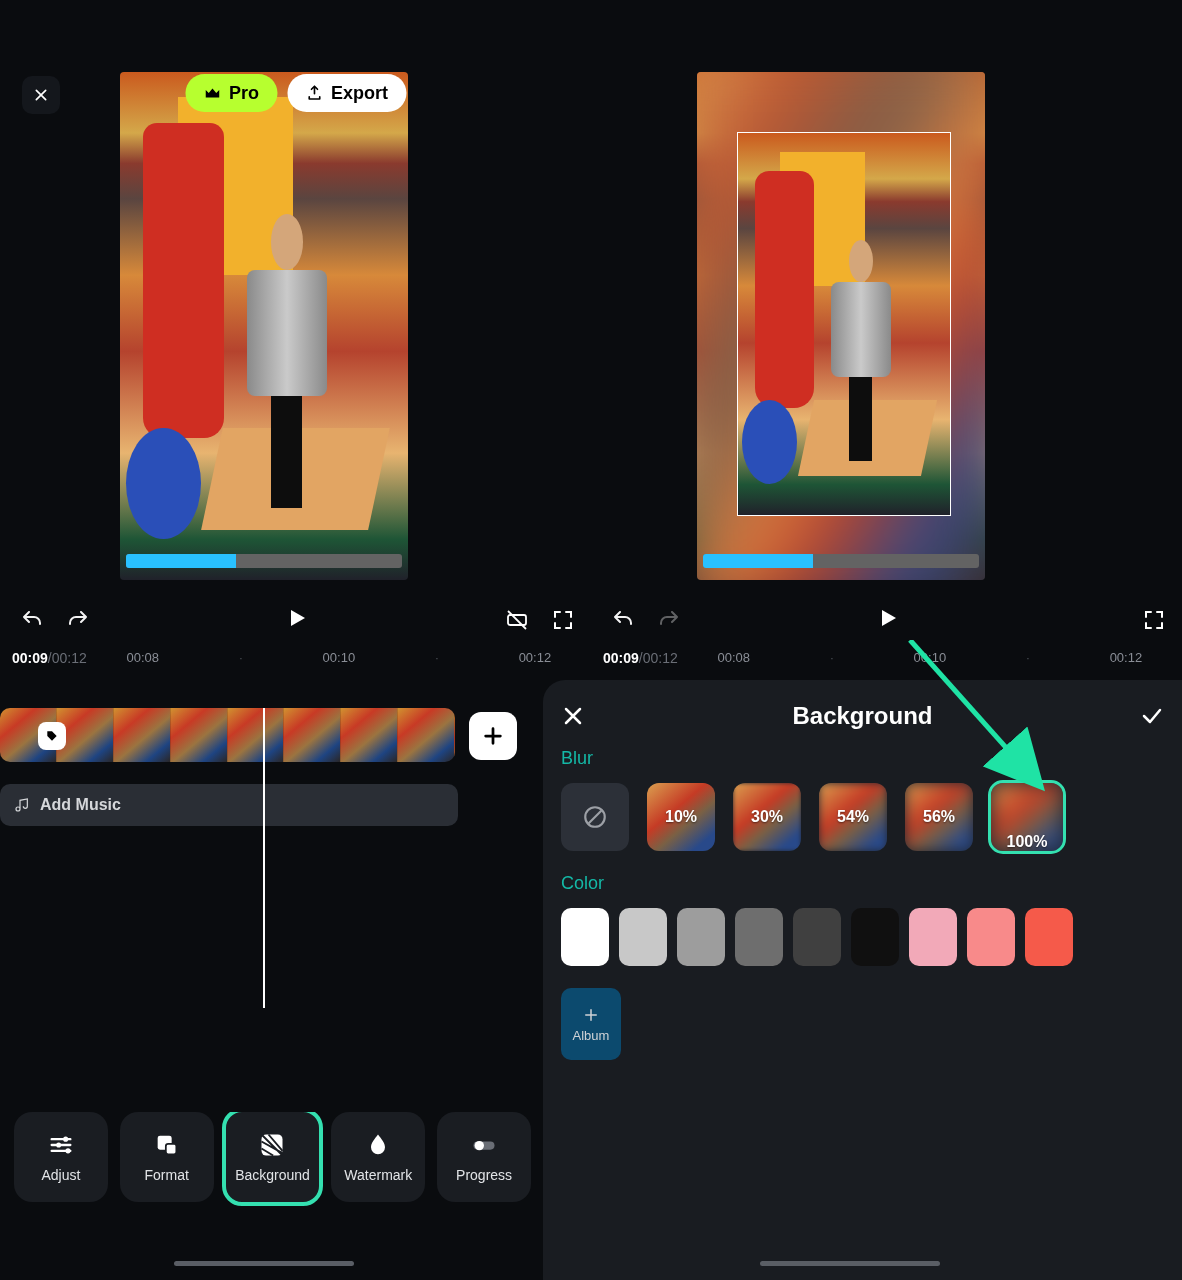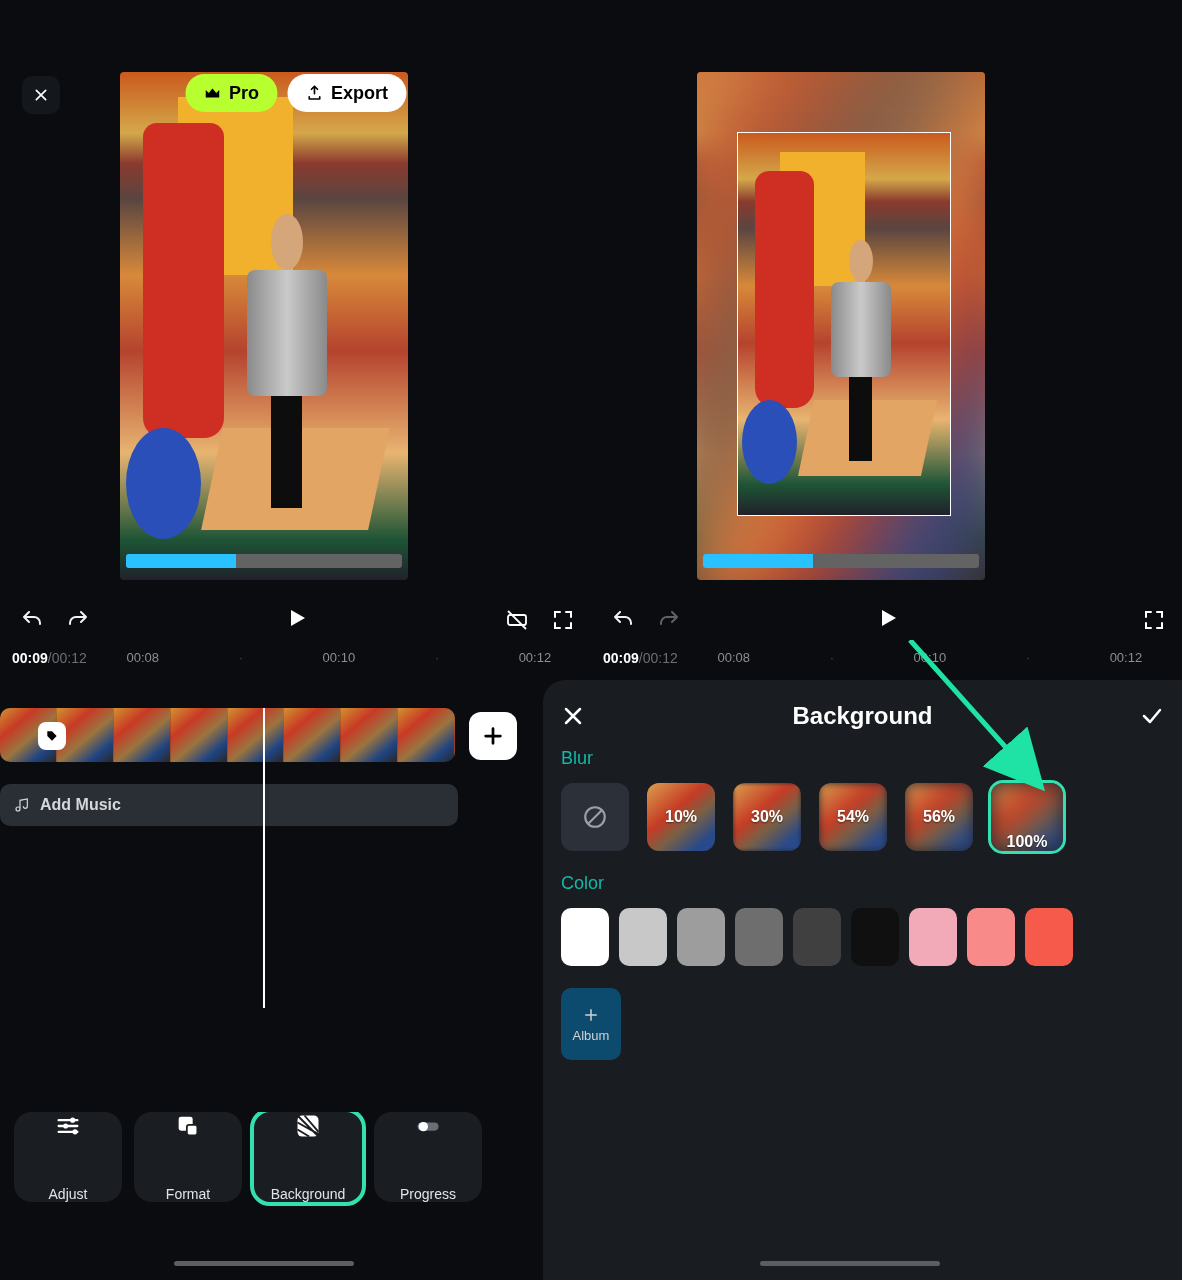"Adjust" .tool { justify-content: space-between -> center }
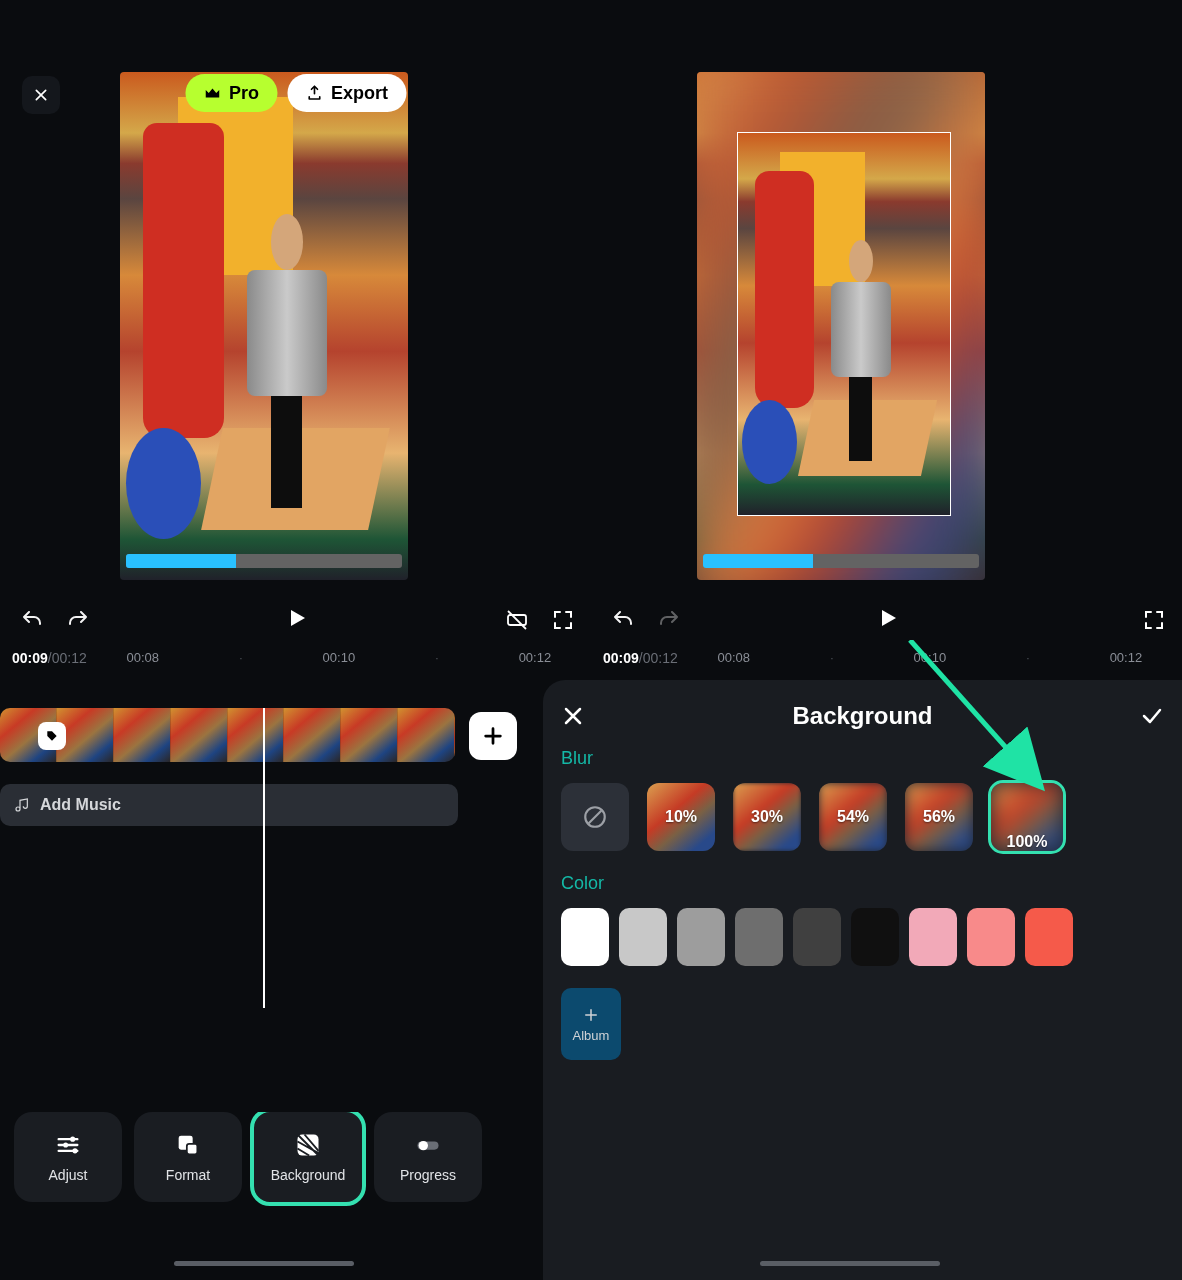"Watermark" div.tool { html: none -> <div> <span><svg> <path></path> </svg></span> <span>Watermark</span> </div> }
